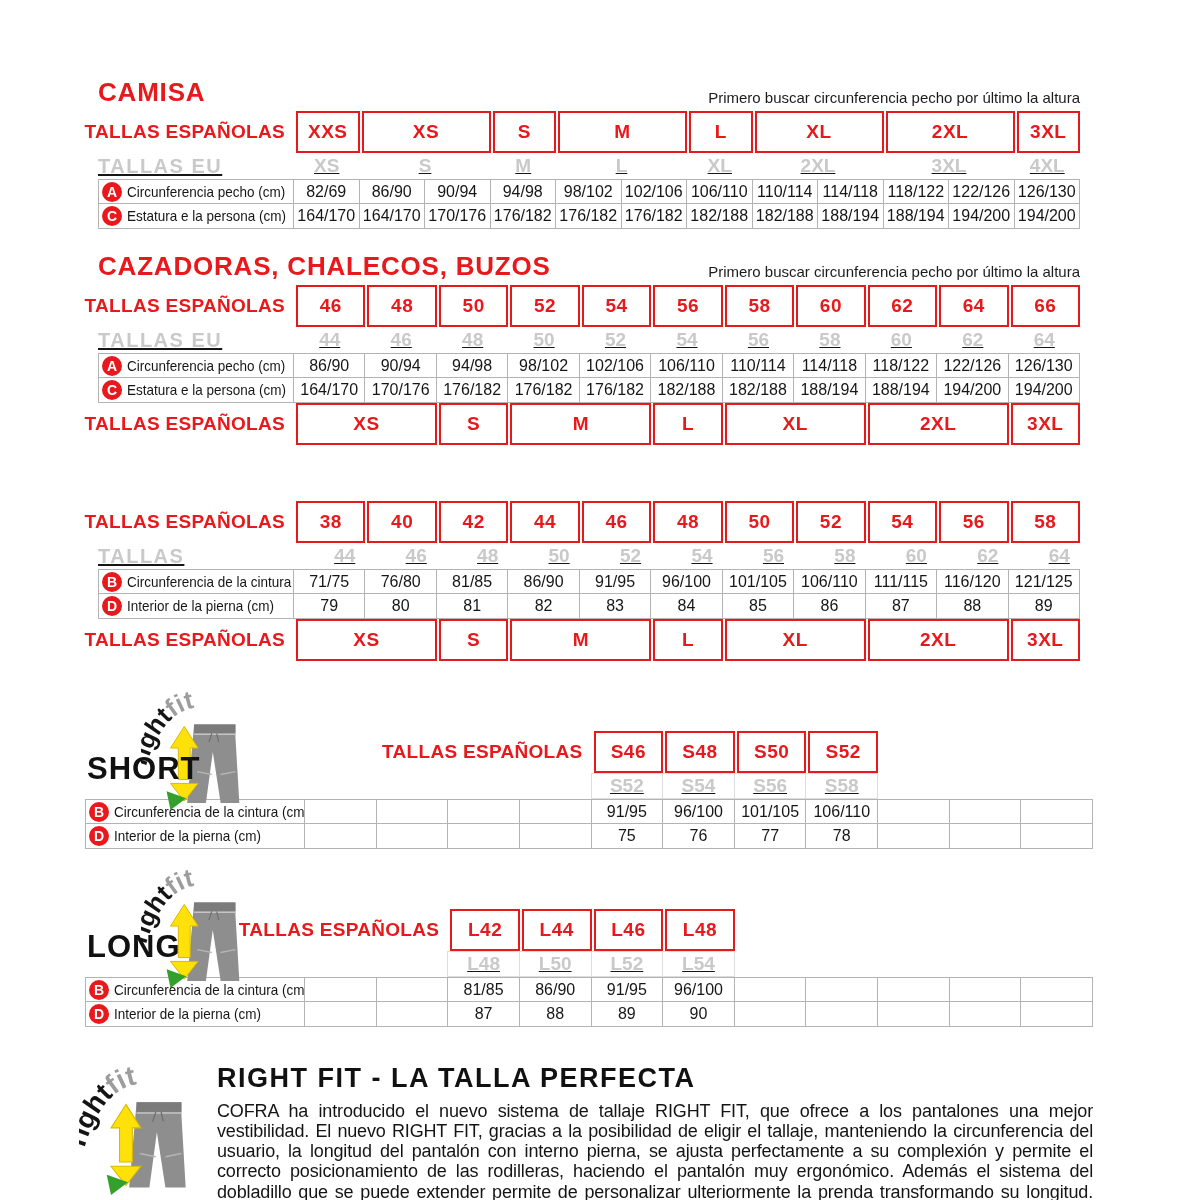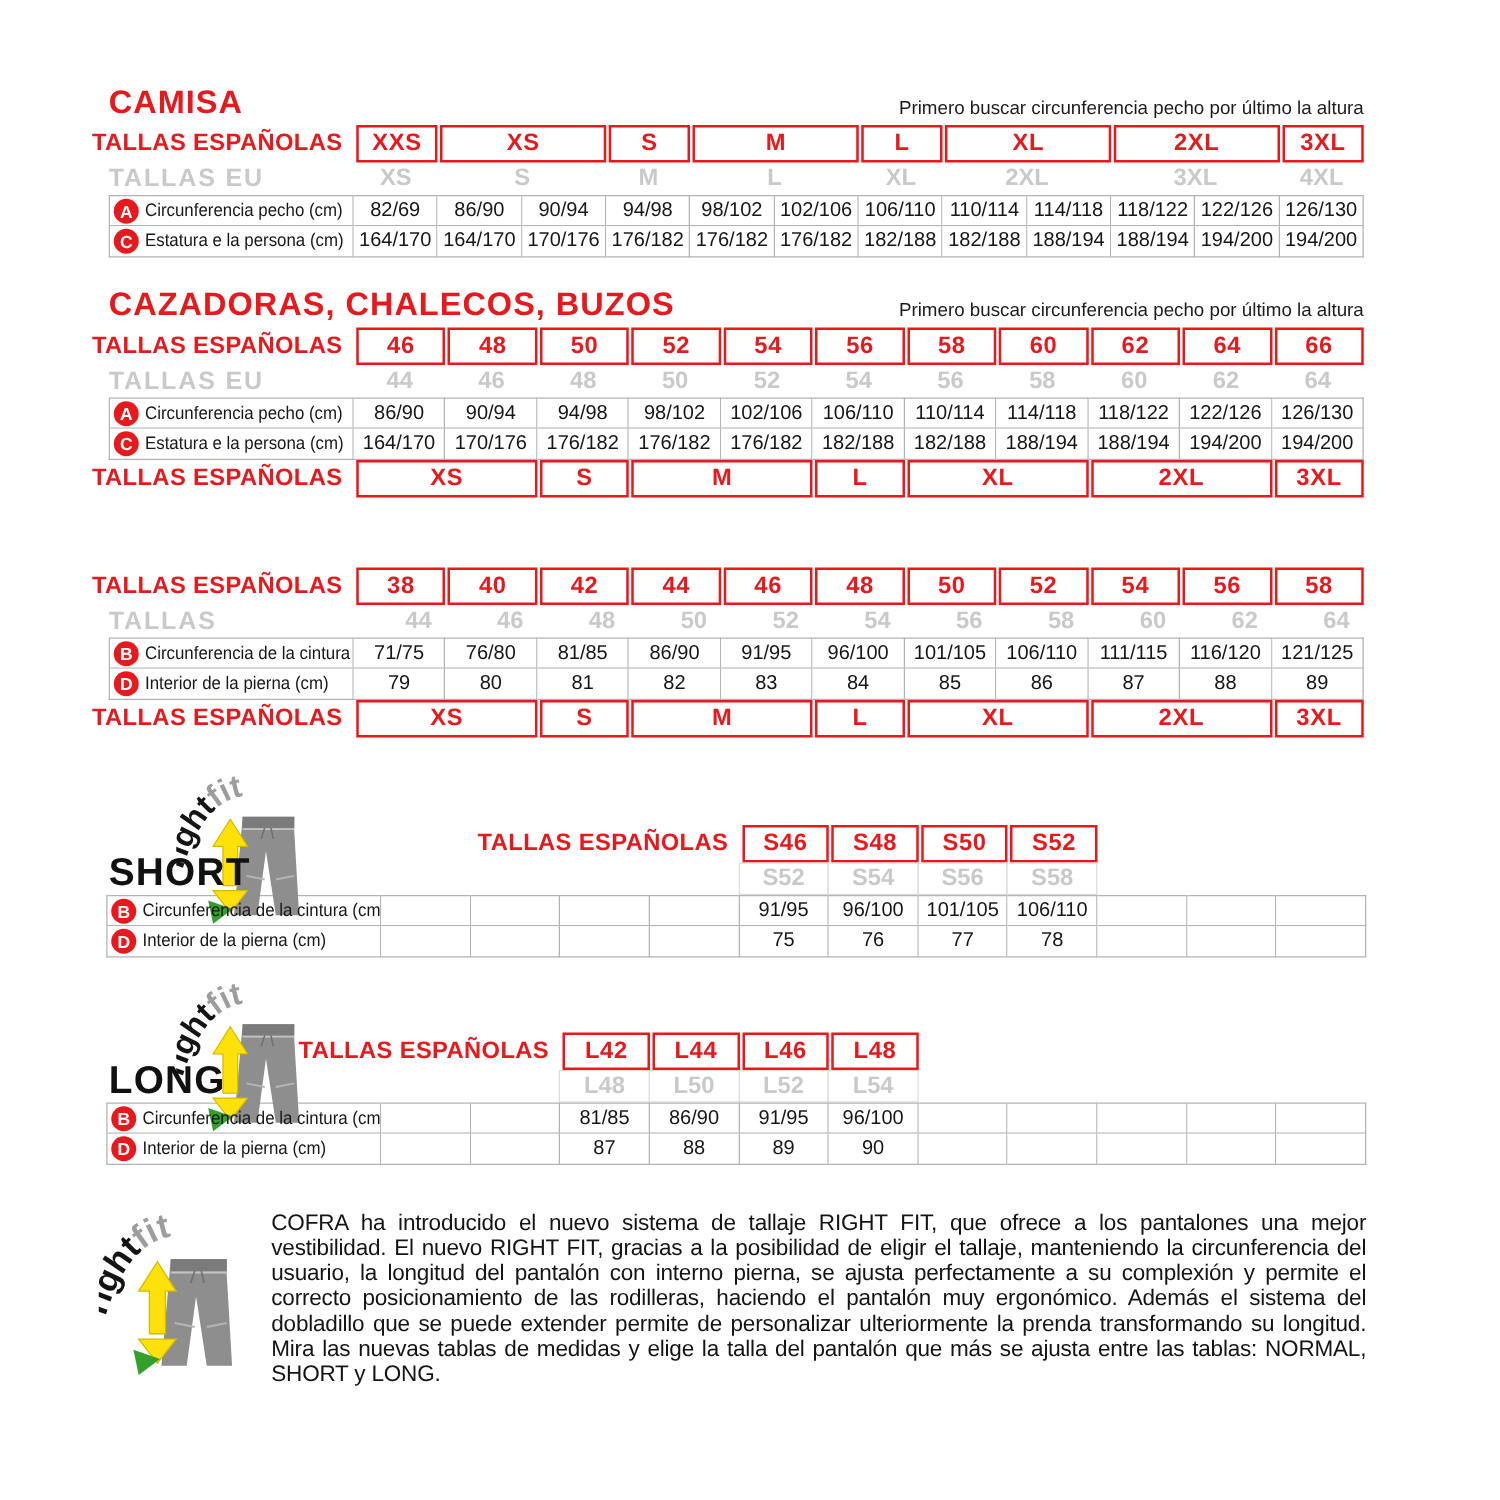"CAMISA" .sec { margin: 2px -> 13px }
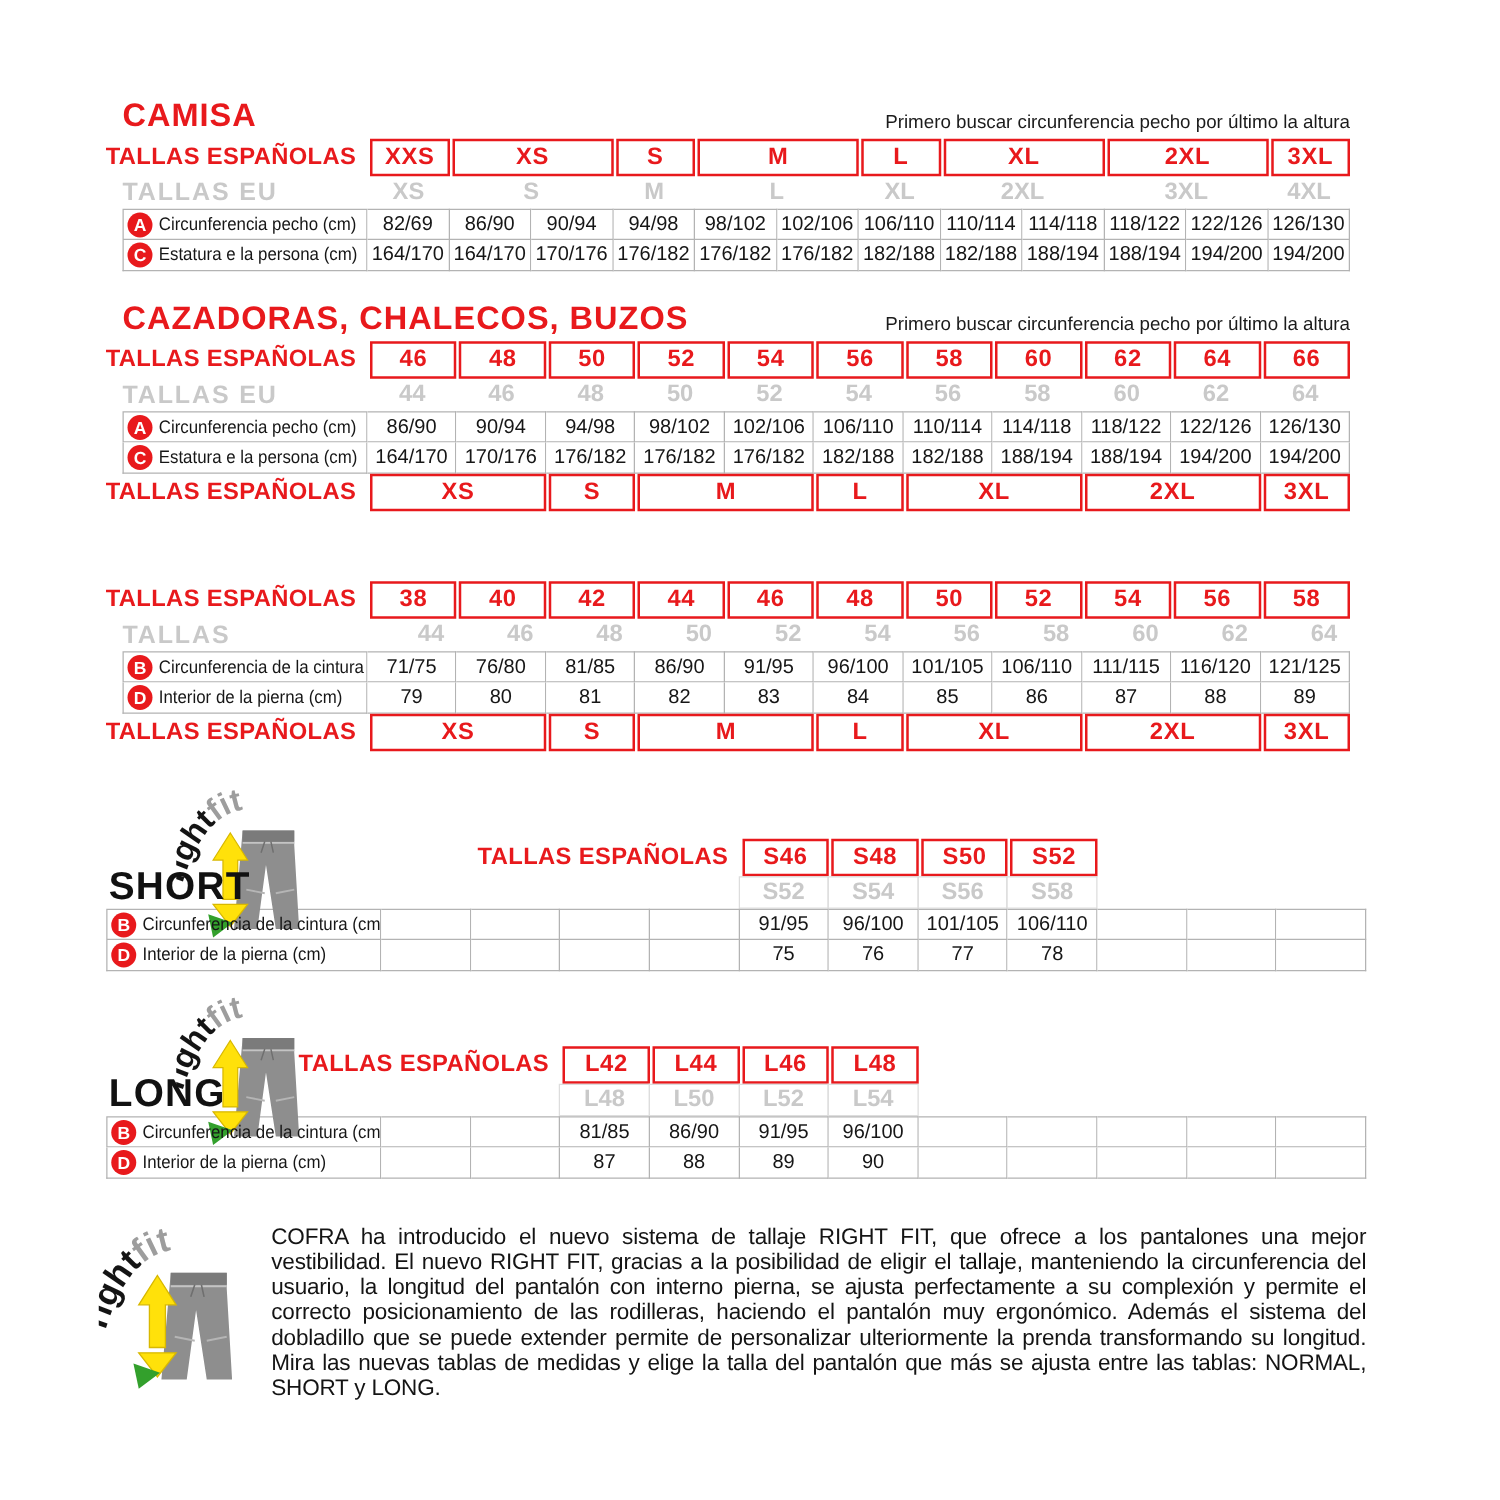"TALLAS ESPAÑOLAS" .trow-red { height: 30px -> 42px }
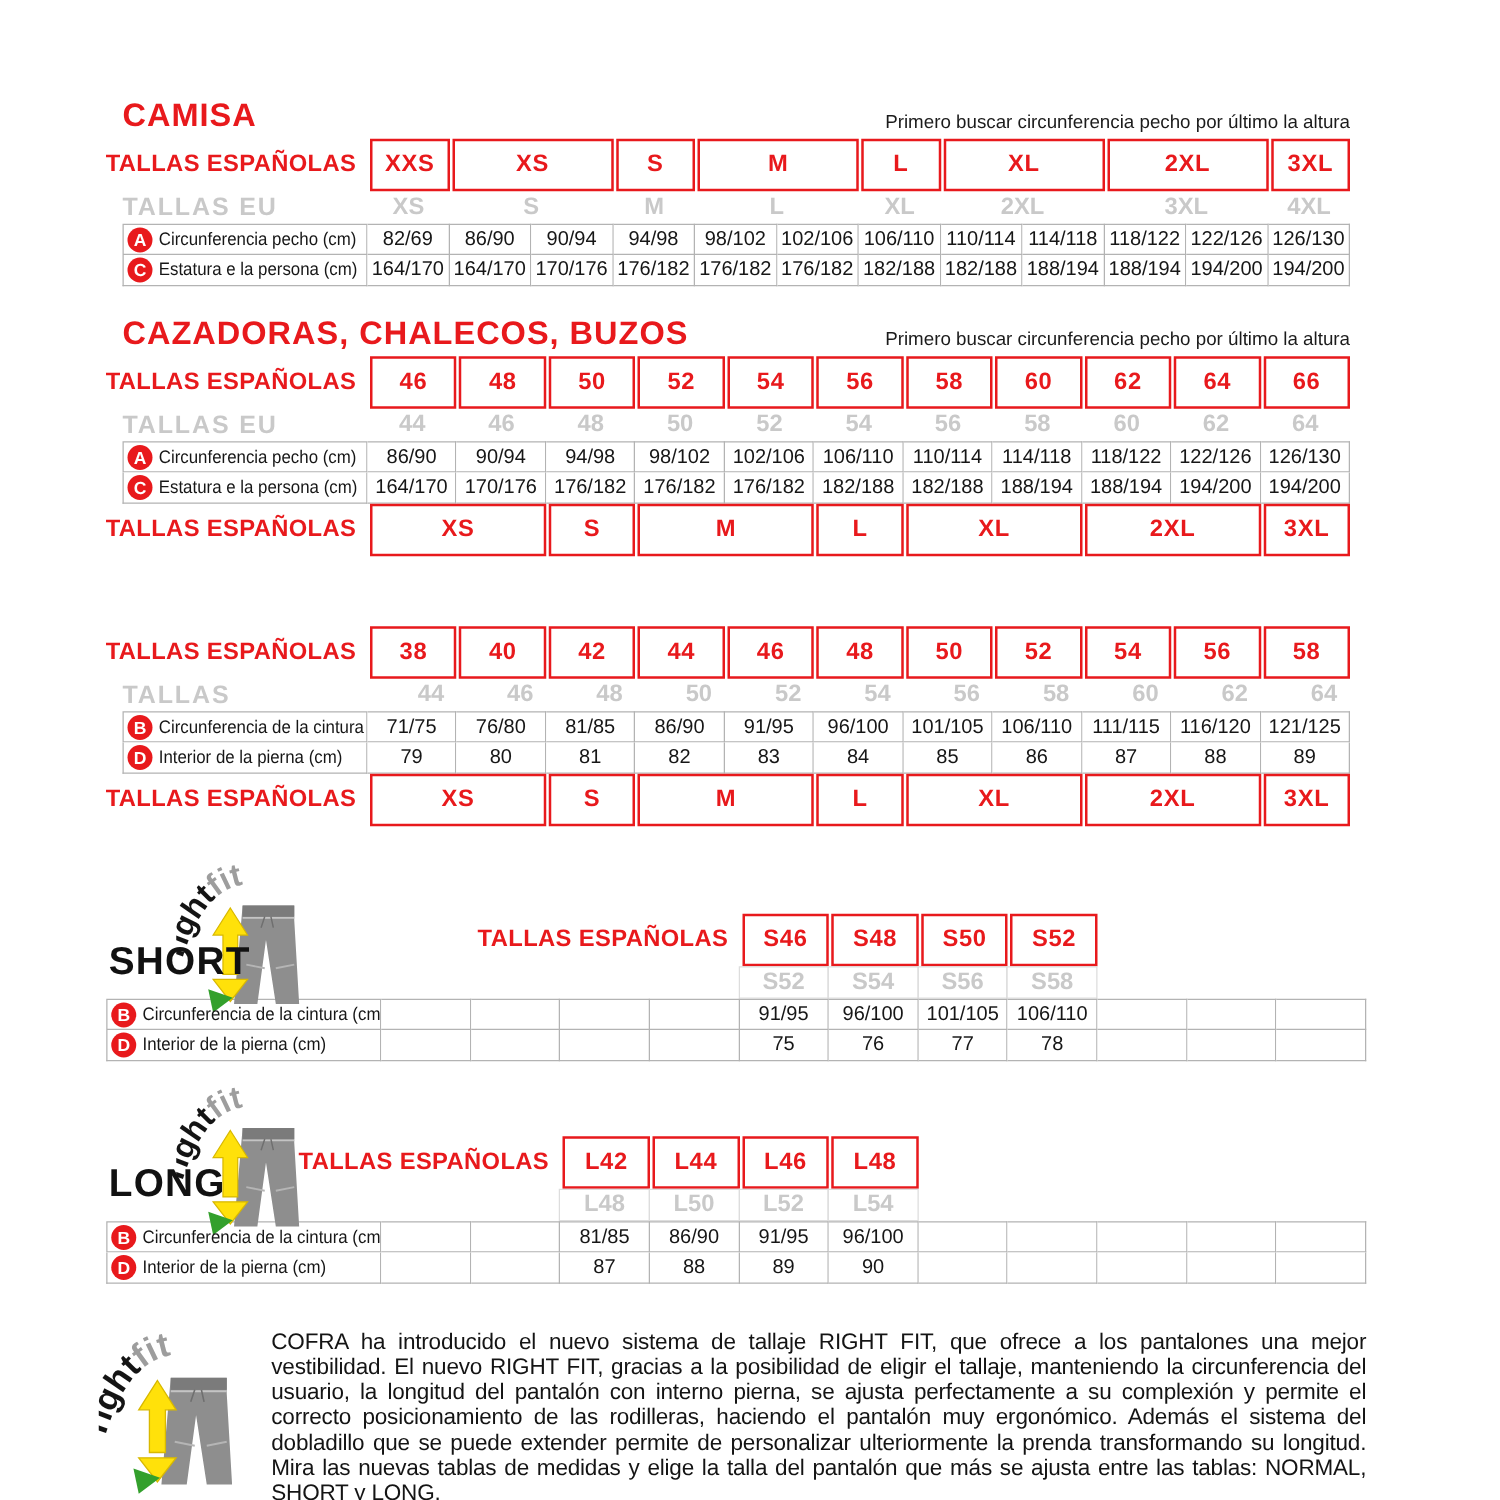"TALLAS EU" .trow-eu { text-decoration: none -> underline }
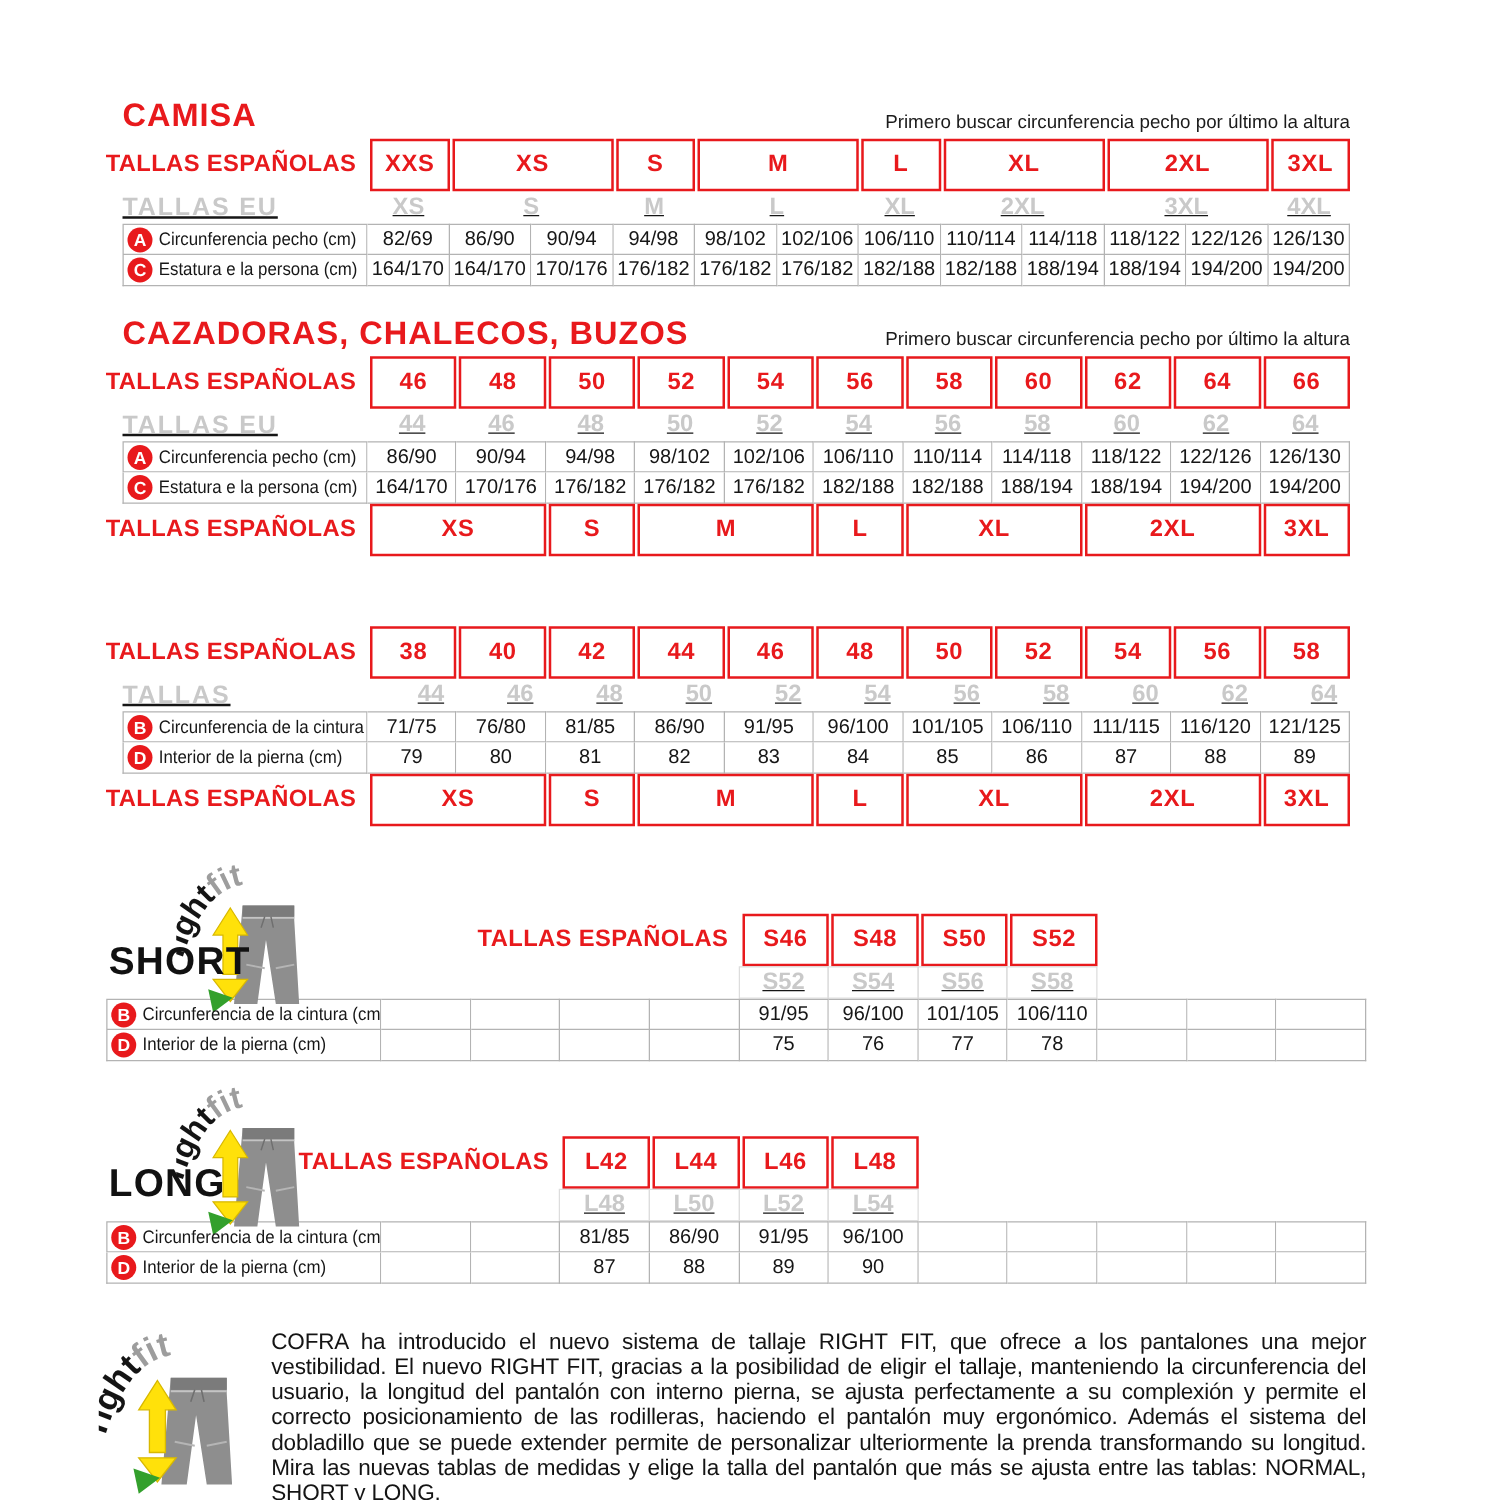"RIGHT FIT - LA TALLA" h2.rf-title { html: none -> <h2>RIGHT FIT - LA TALLA PERFECTA</h2> }
